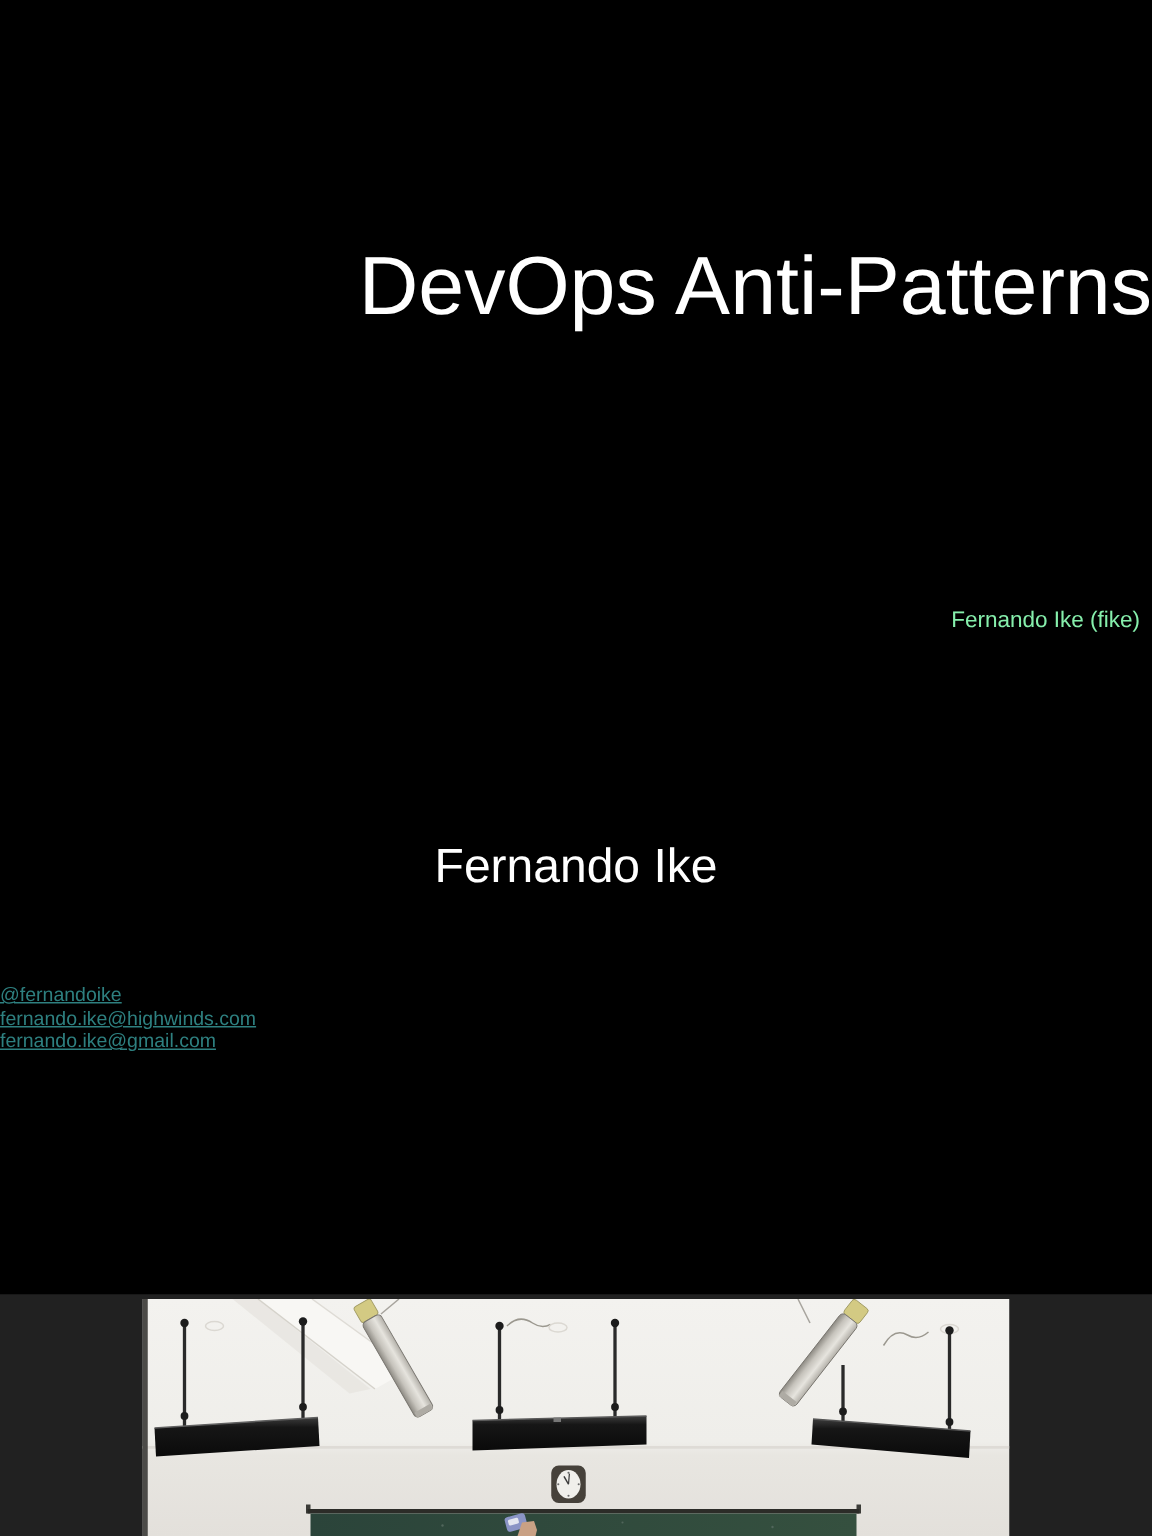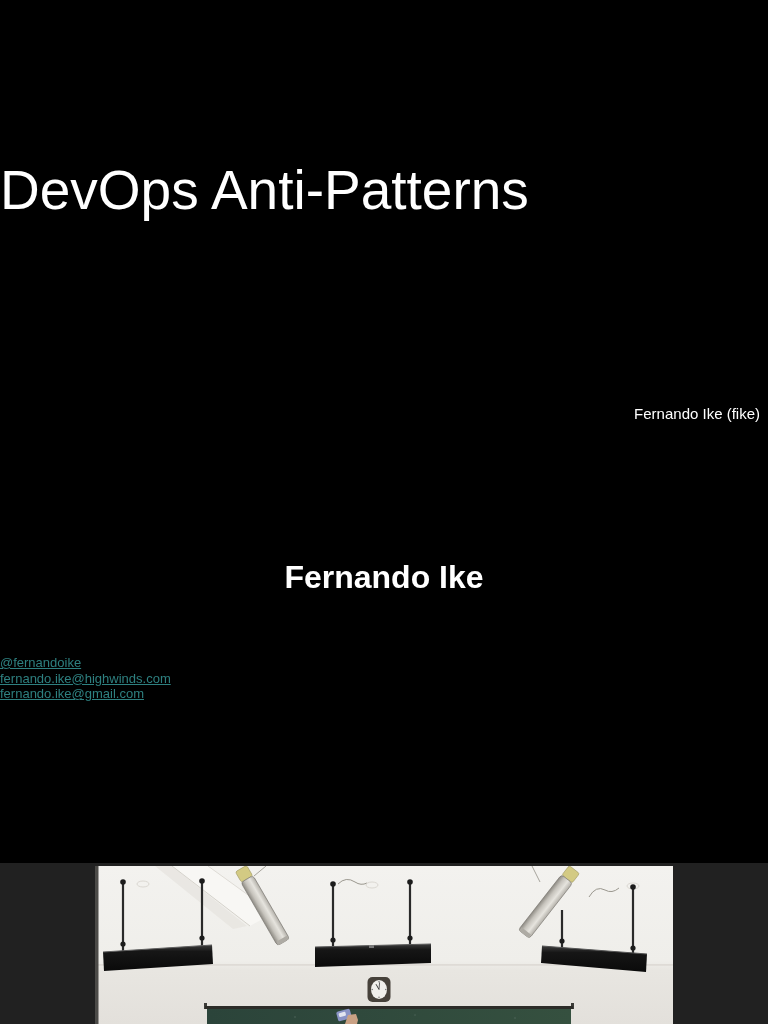"DevOps Anti-Patterns" .slide-title { text-align: left -> right }
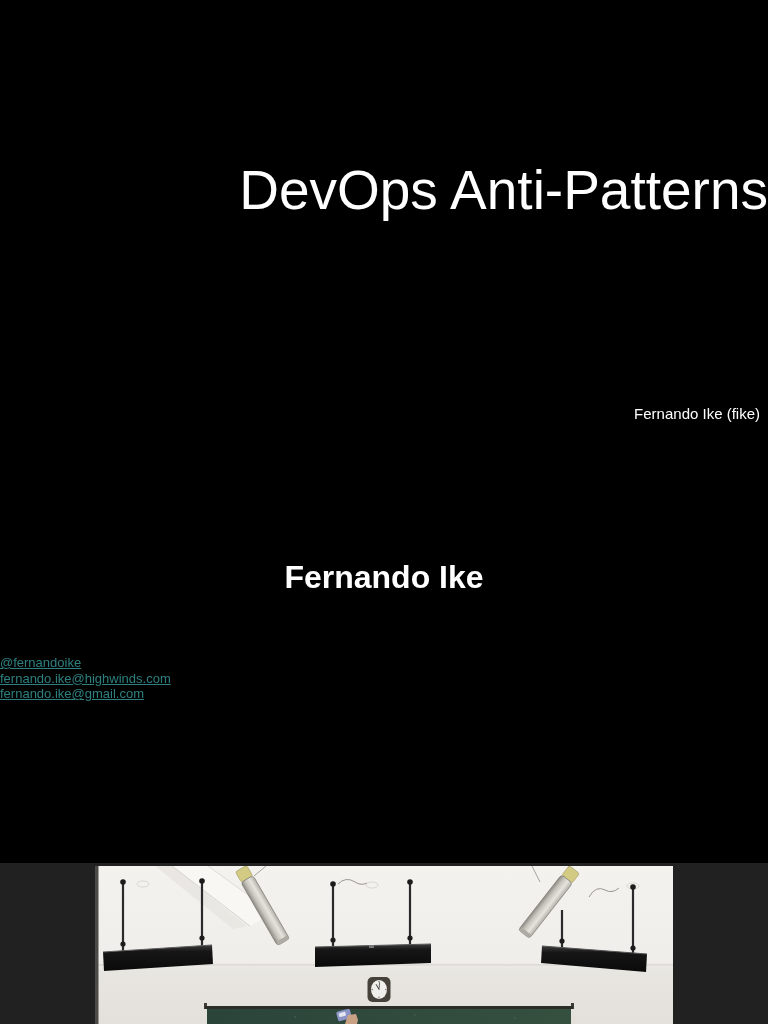"Fernando Ike (fike)" .presenter-credit { color: #ffffff -> #86efac }
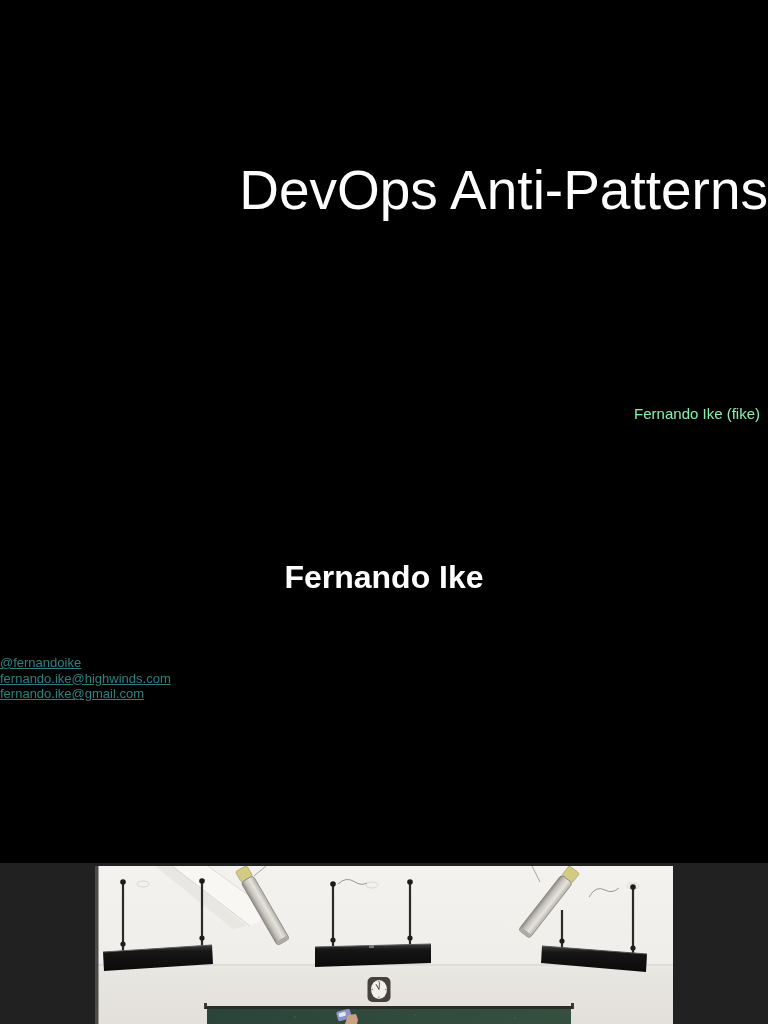"Fernando Ike" .presenter-name { font-weight: bold -> normal }
